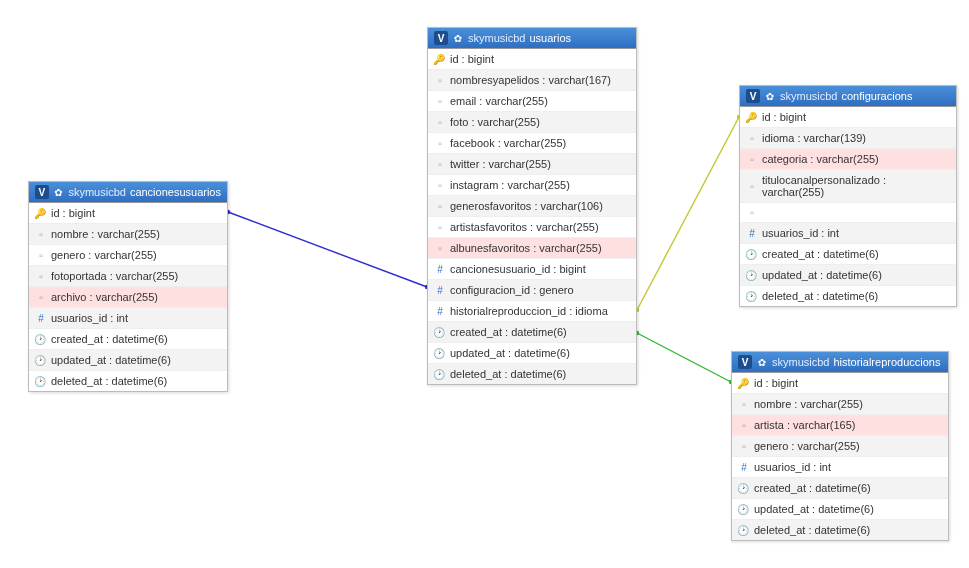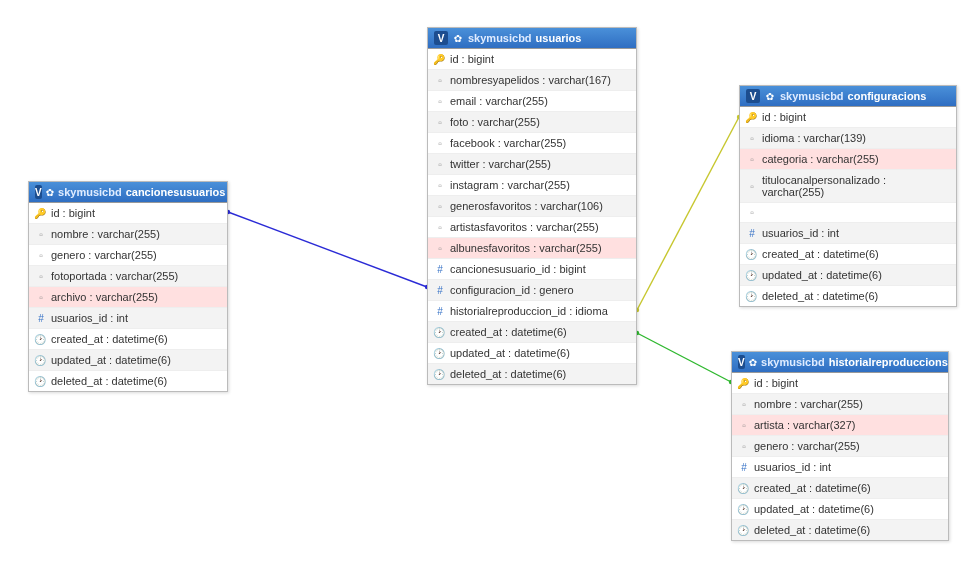"skymusicbd" .table-header .db { font-weight: bold -> normal }
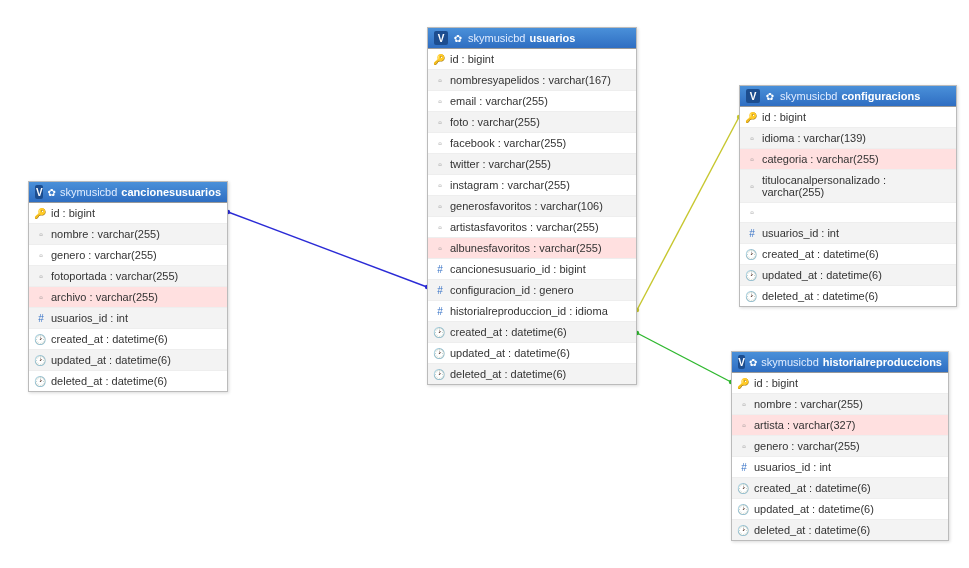"usuarios" .table-header .tbl { font-weight: bold -> normal }
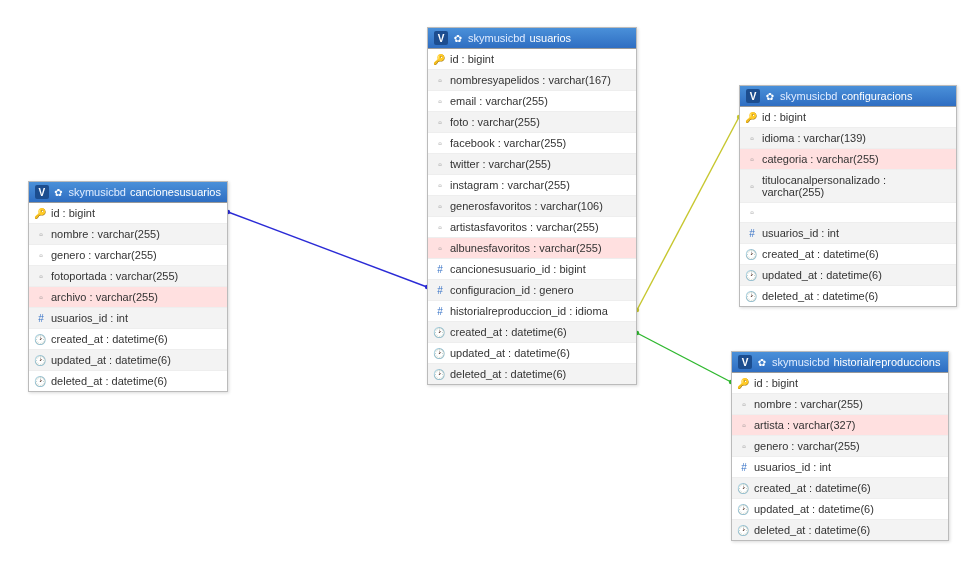"artista : varchar(327)" span { text: 327 -> 165 }
